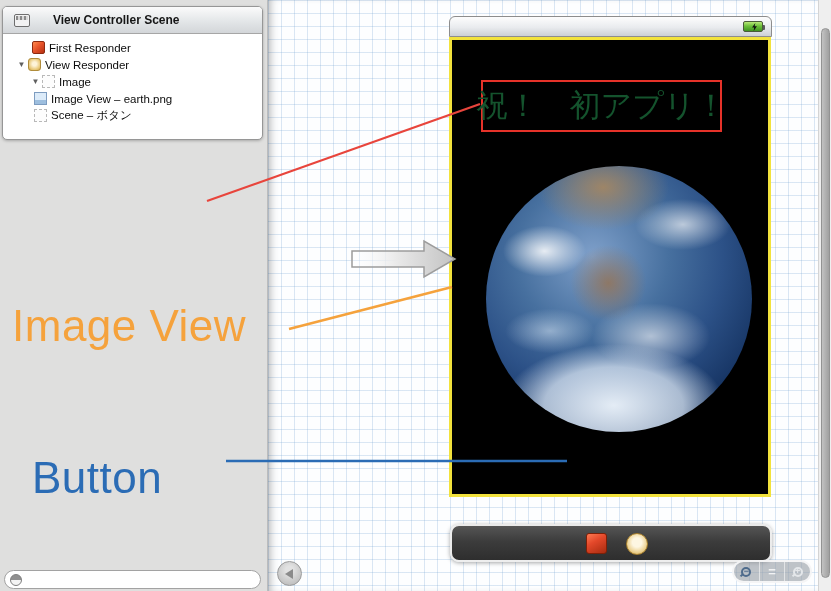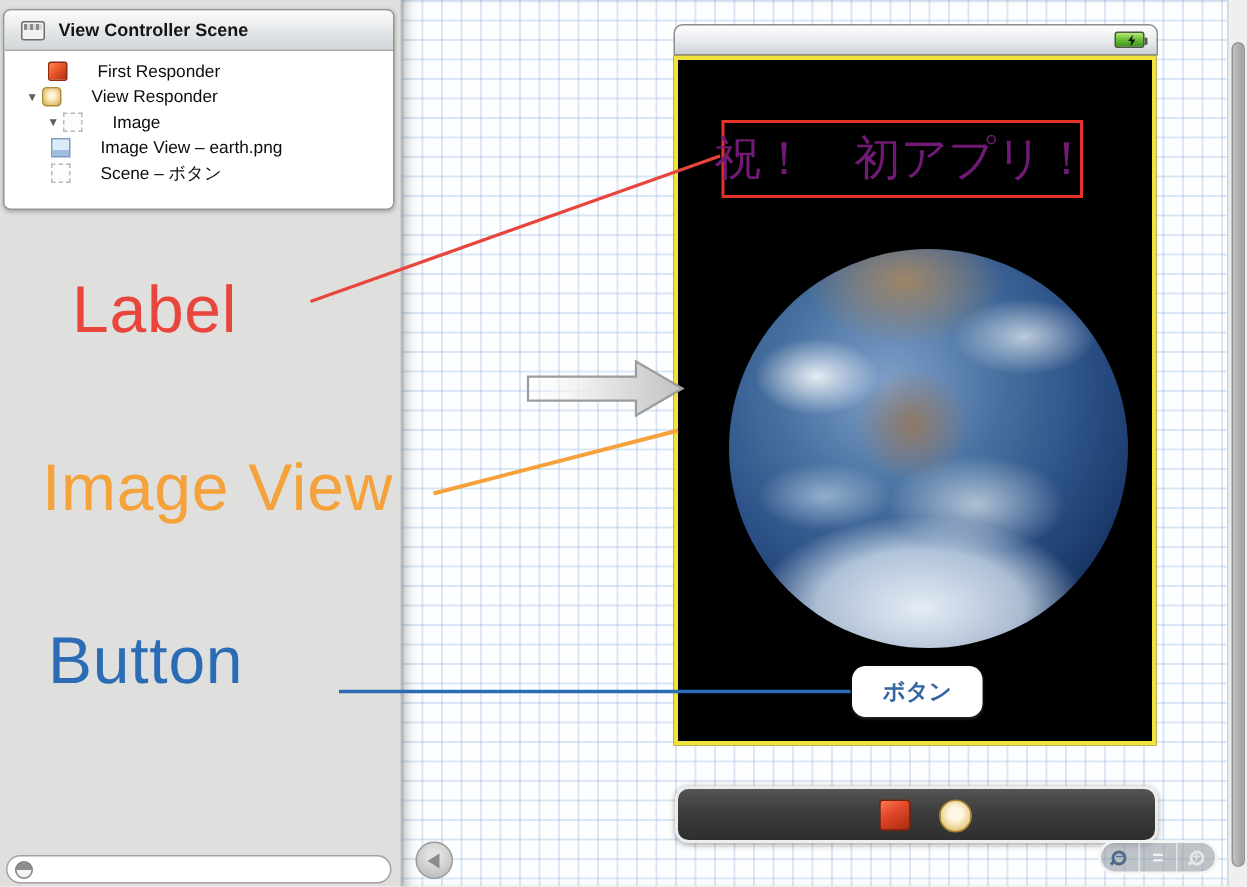"View Controller Scene" .panel-header { gap: 9px -> 23px }
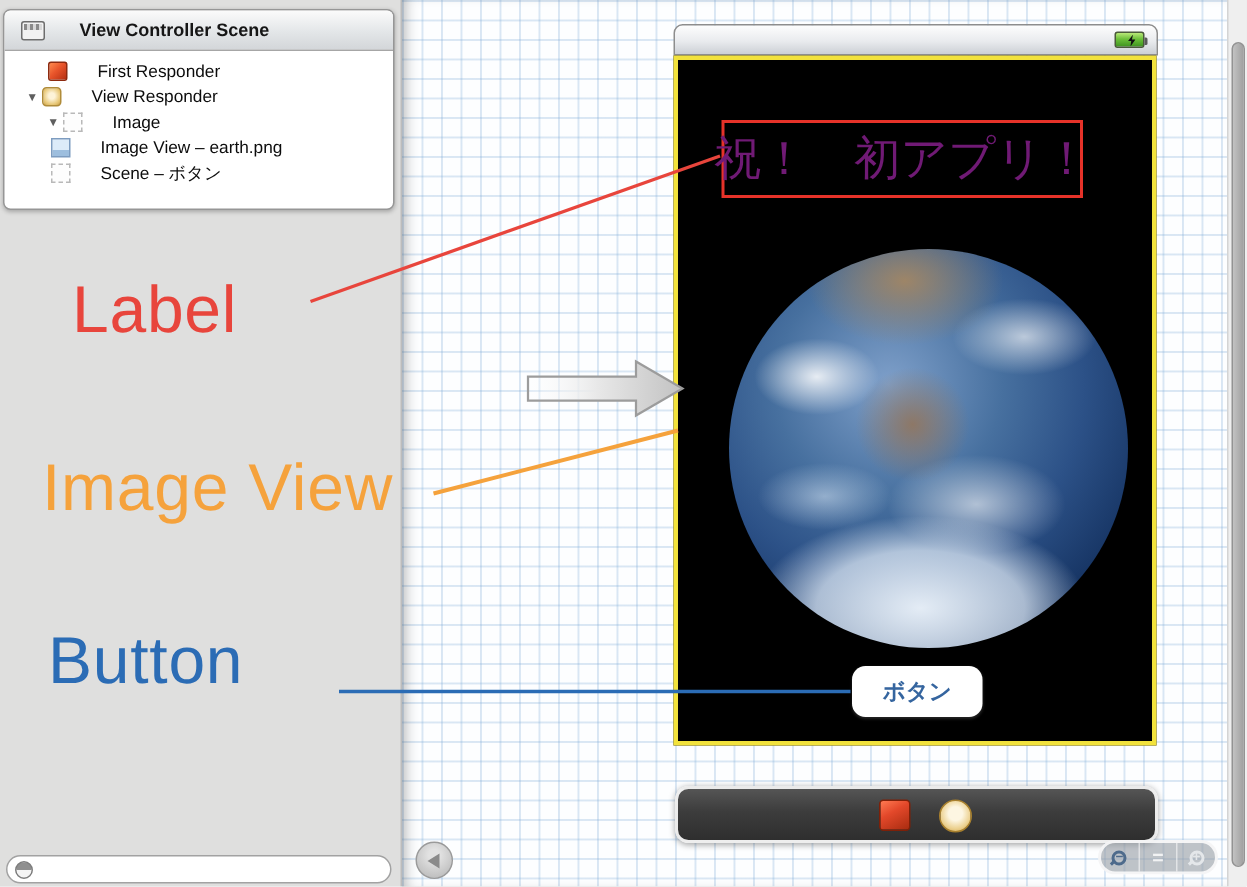"First Responder" .tree-row .lbl { margin-left: 20px -> 4px }
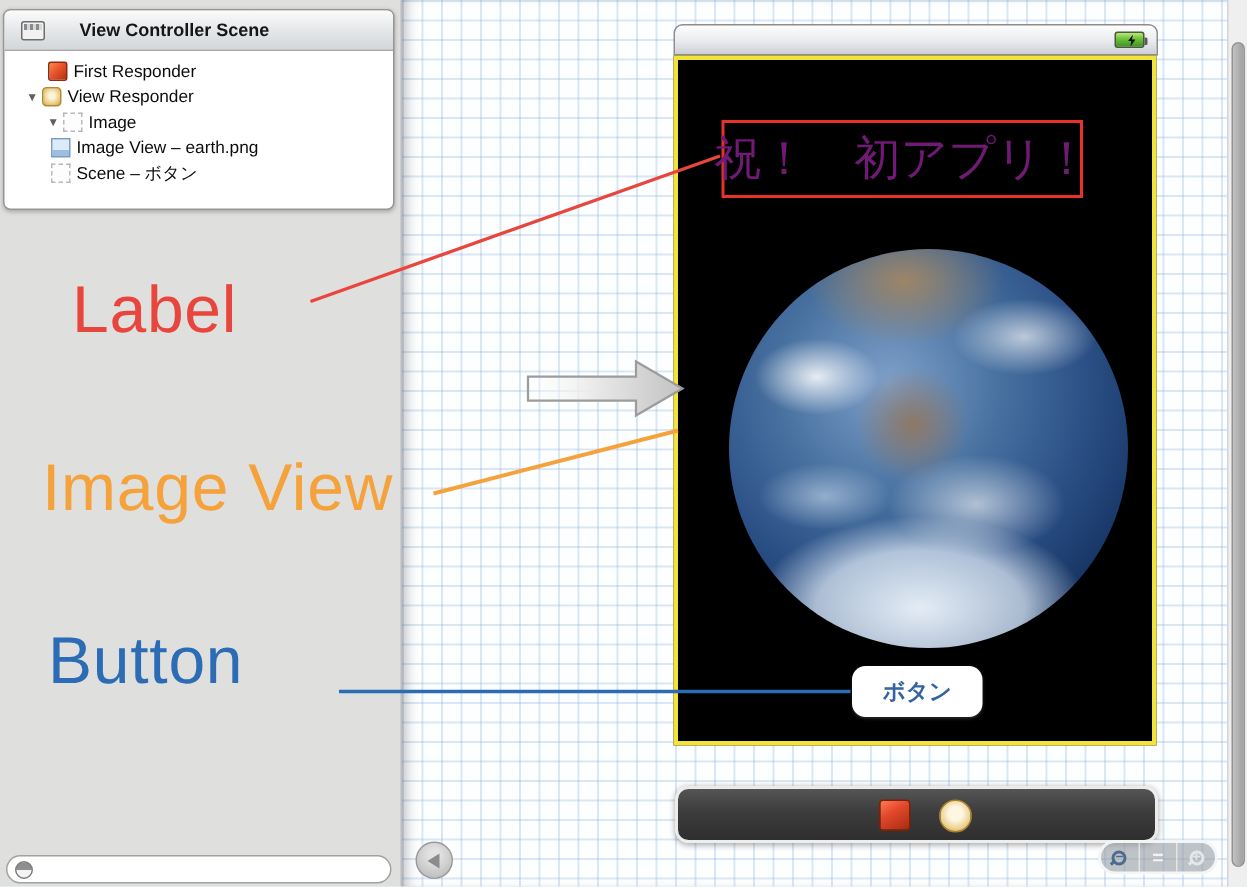"祝！ 初アプリ！" .canvas-label { color: #701a75 -> #14532d }
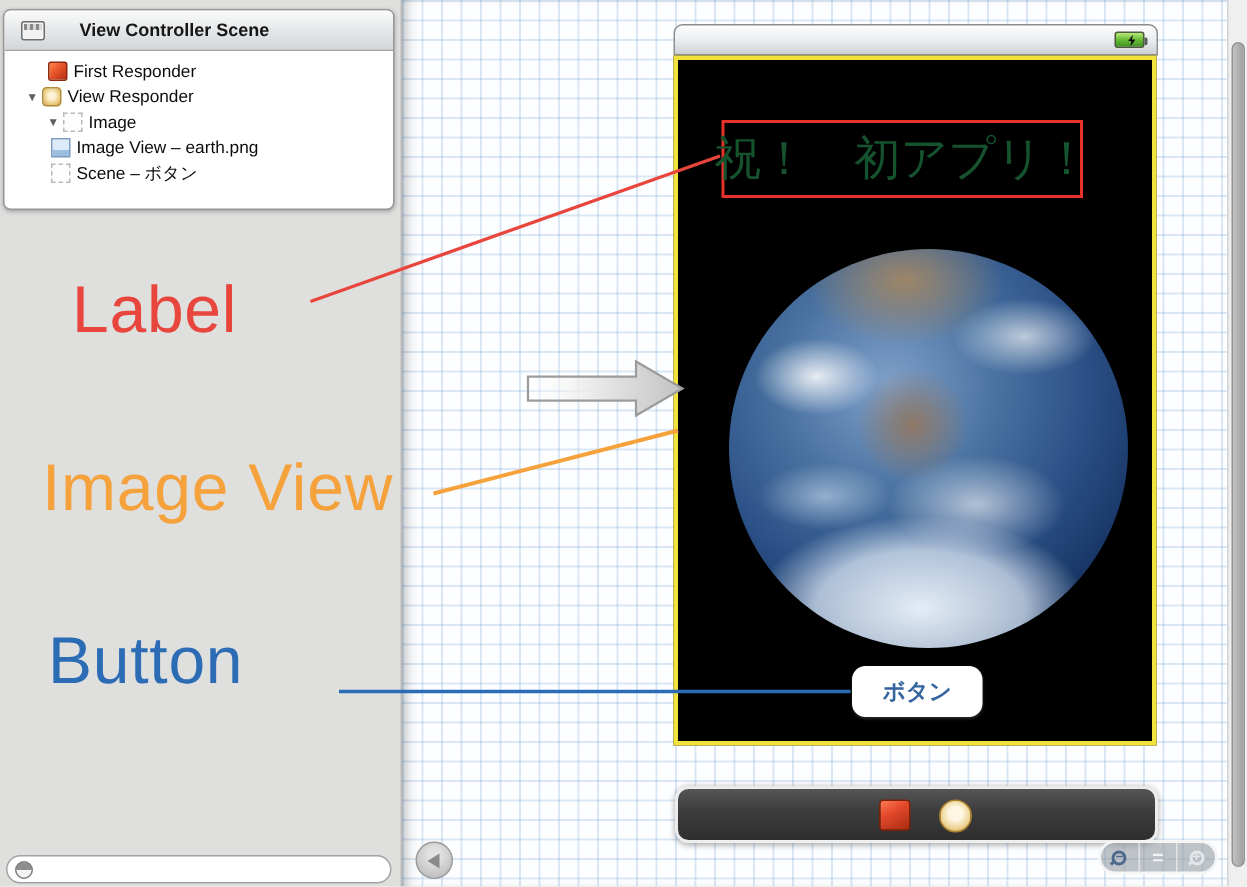"Label" div.ann { html: <div>Label</div> -> none }
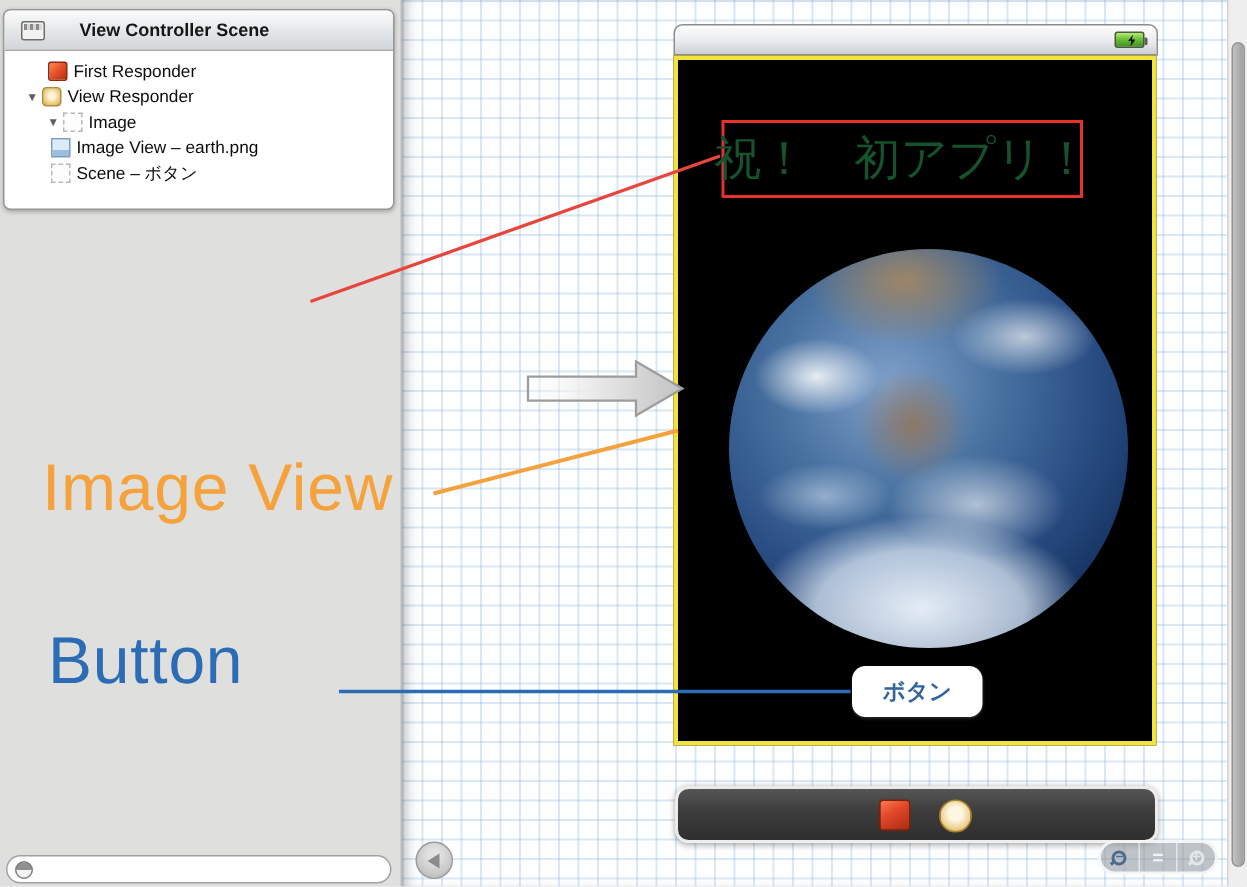"Image View" div.ann { left: 28px -> 12px }
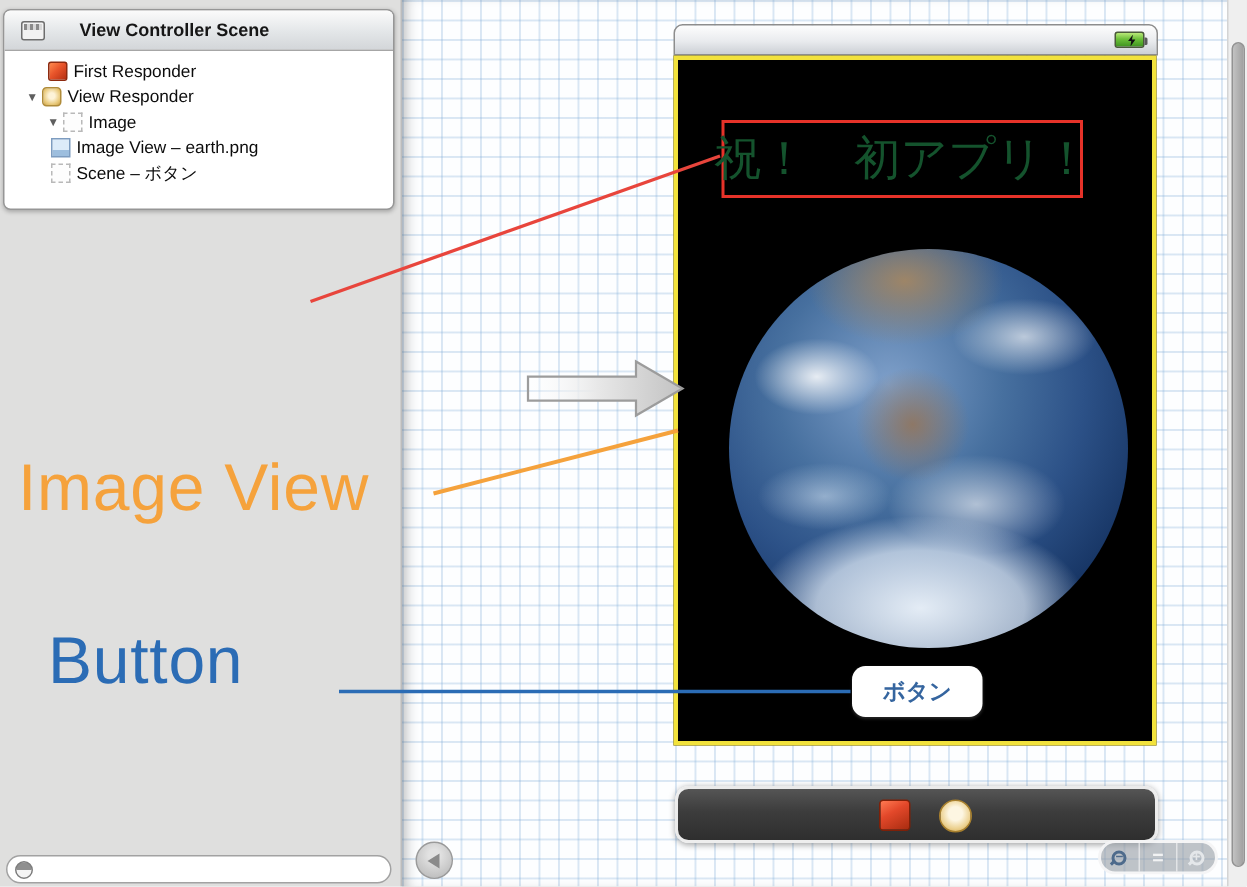"Button" div.ann { top: 416px -> 453px }
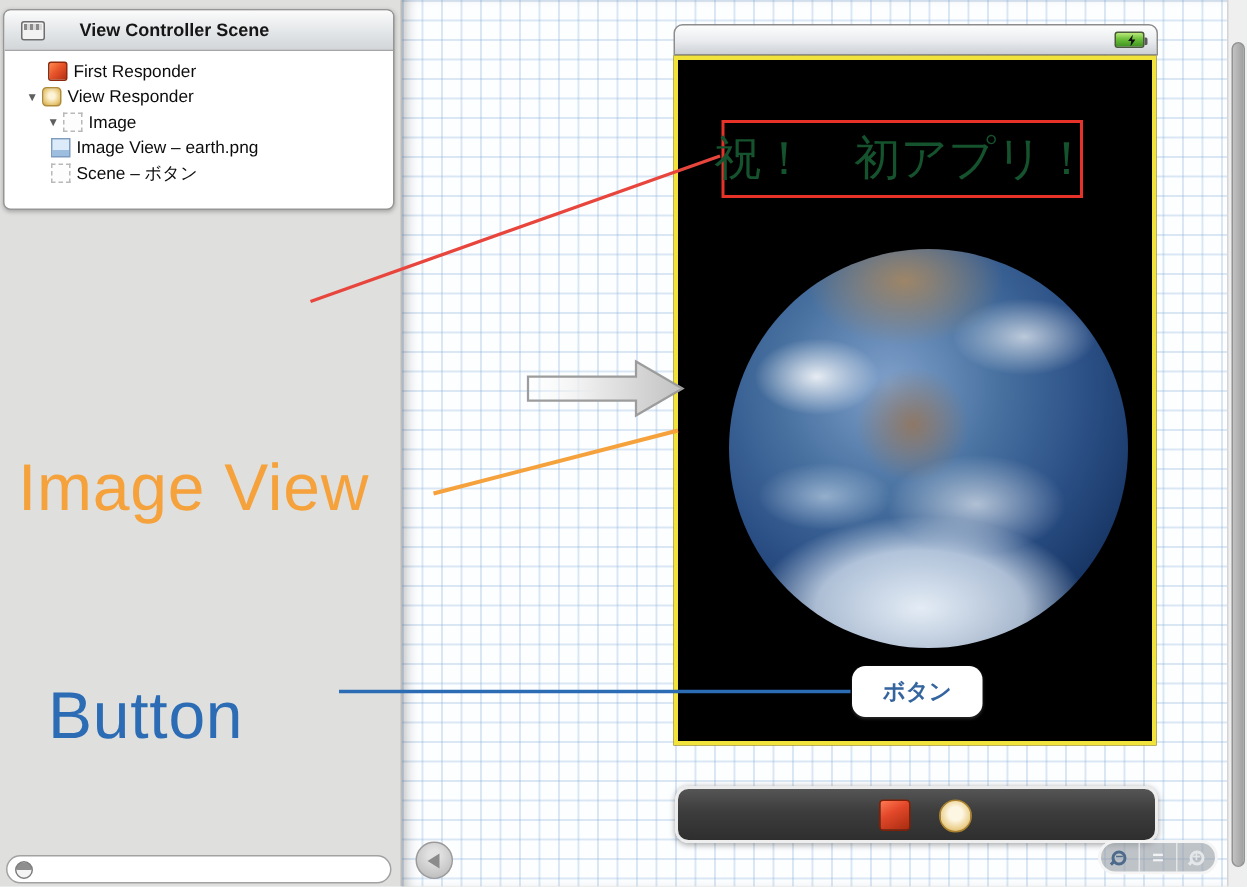"ボタン" div.canvas-button { html: <div>ボタン</div> -> none }
